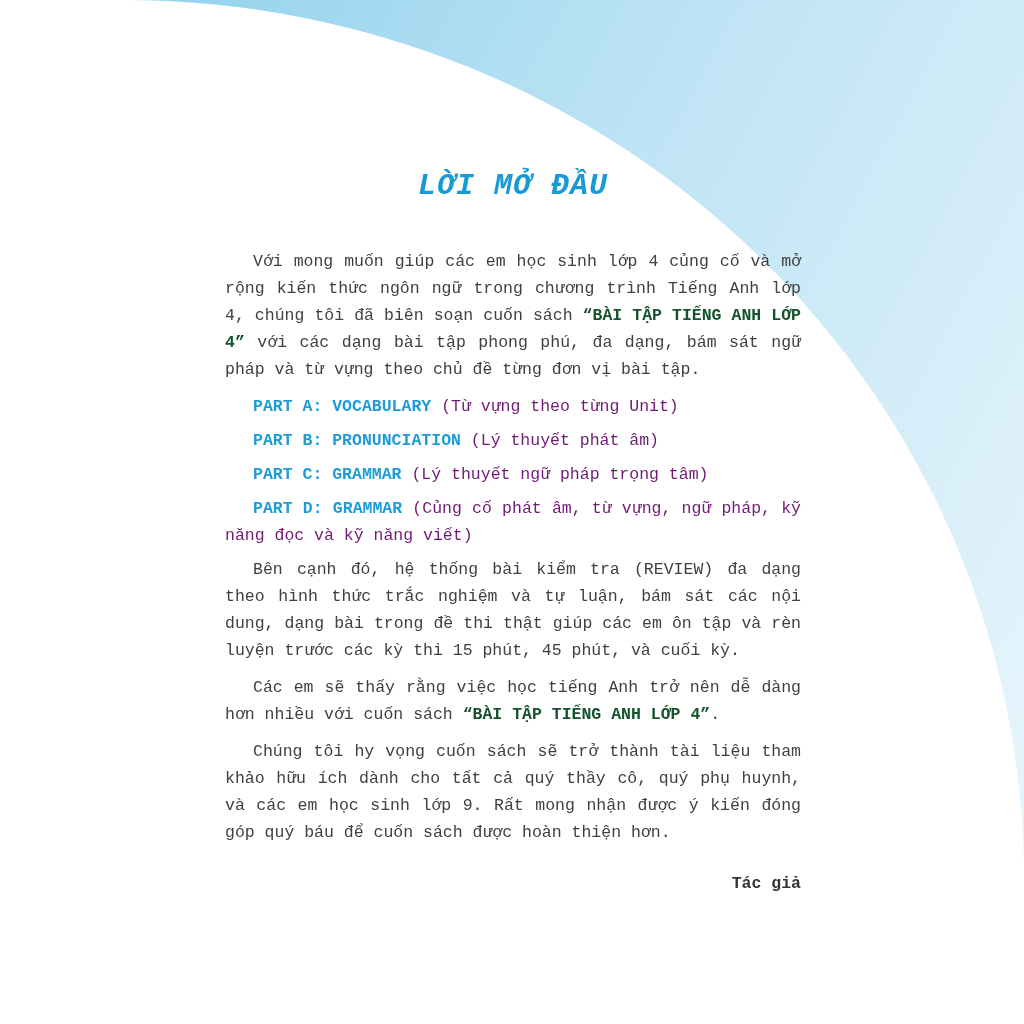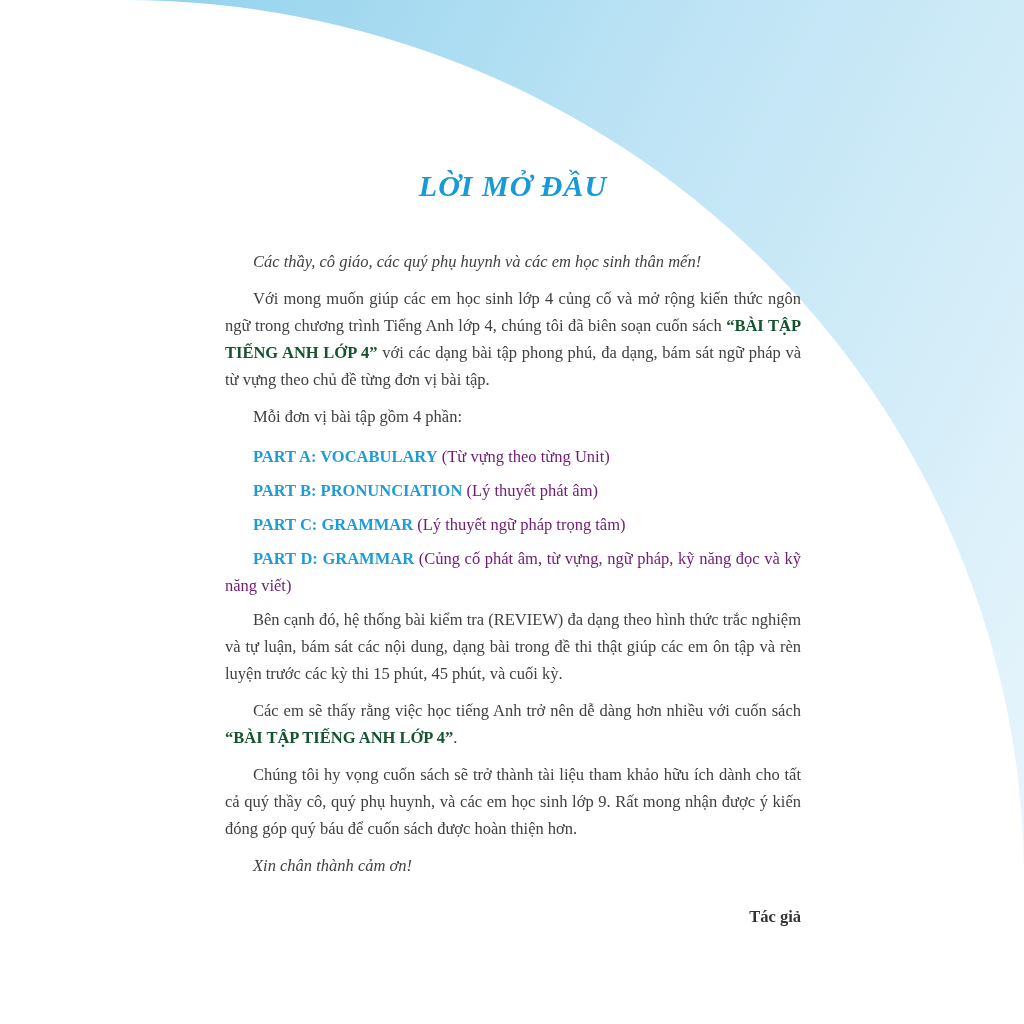"LỜI MỞ ĐẦU" .page { font-family: Liberation Serif, serif -> Liberation Mono, monospace }
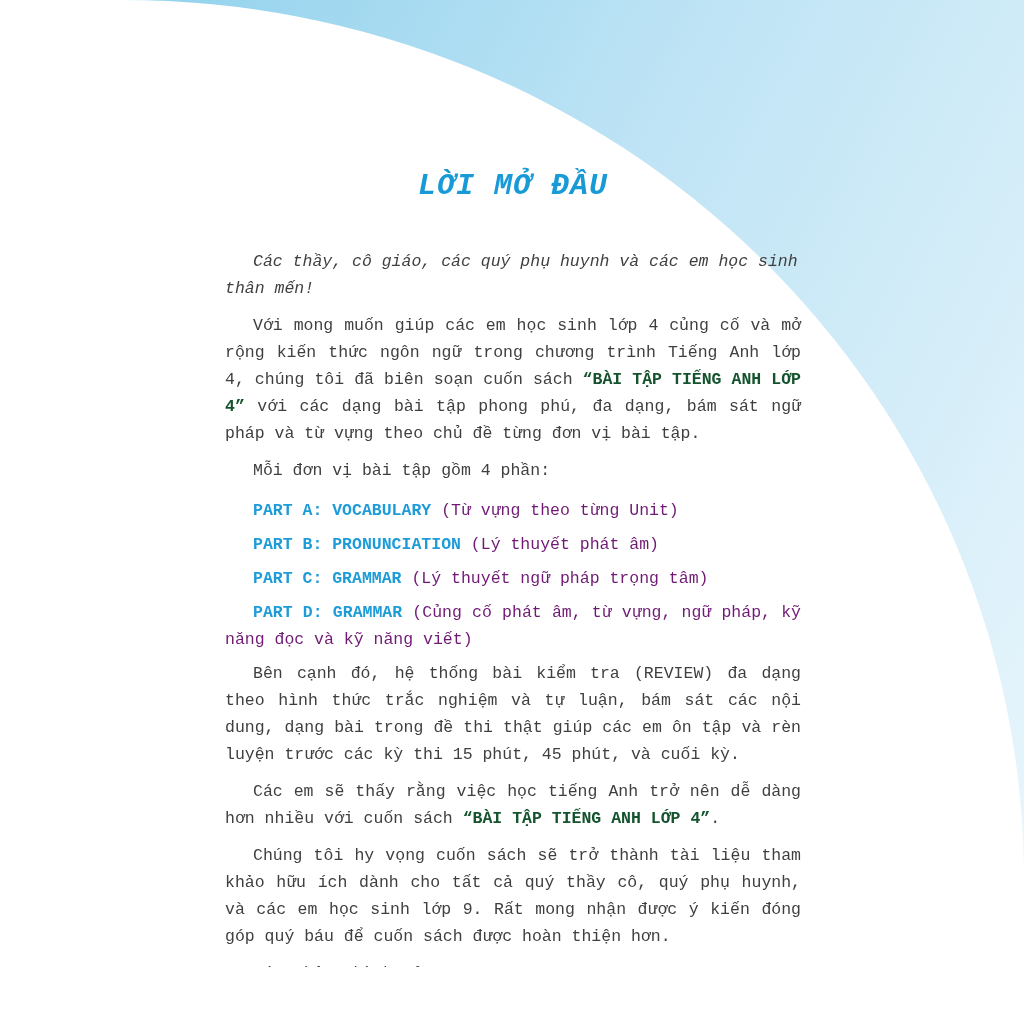"Các thầy, cô giáo, các" p.salutation { html: <p>Các thầy, cô giáo, các quý phụ huynh và các em học sinh thân mến!</p> -> none }
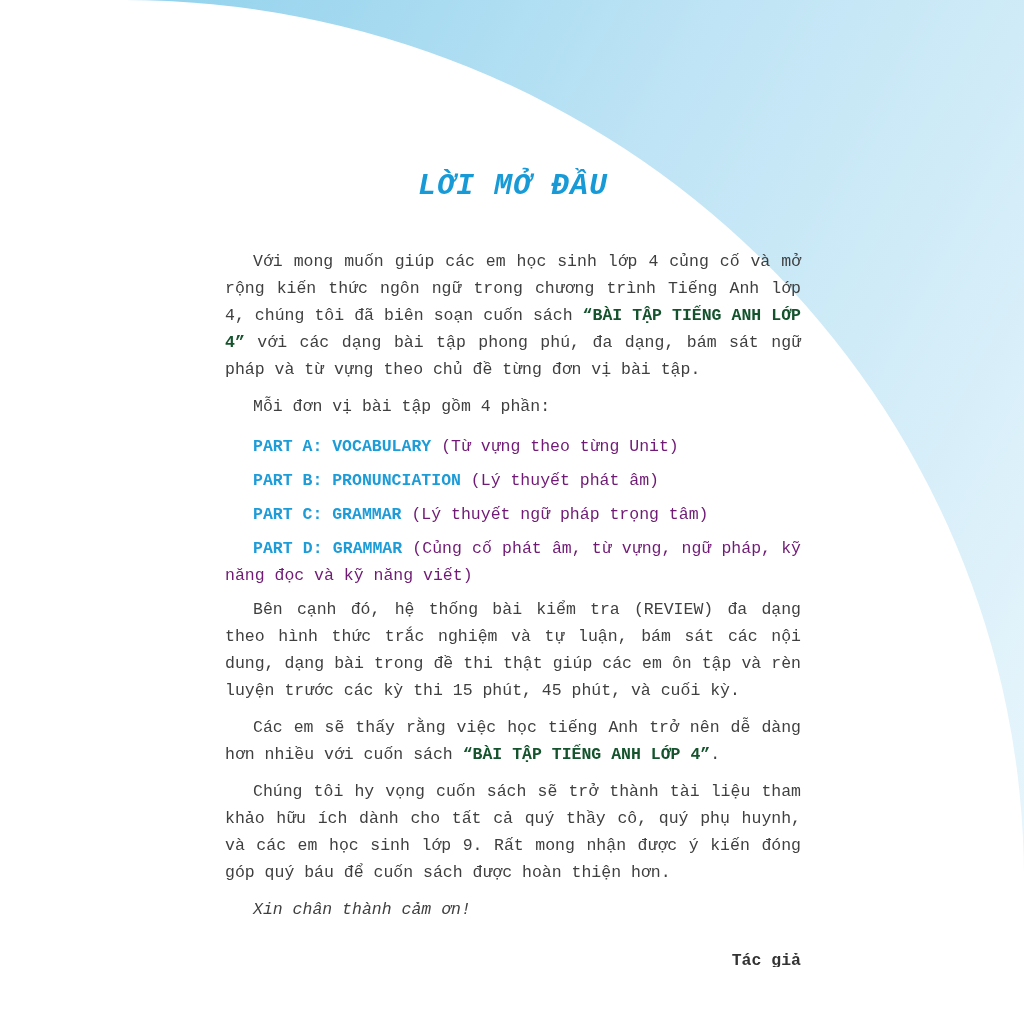"Mỗi đơn vị bài tập" p.para { html: <p>Mỗi đơn vị bài tập gồm 4 phần:</p> -> none }
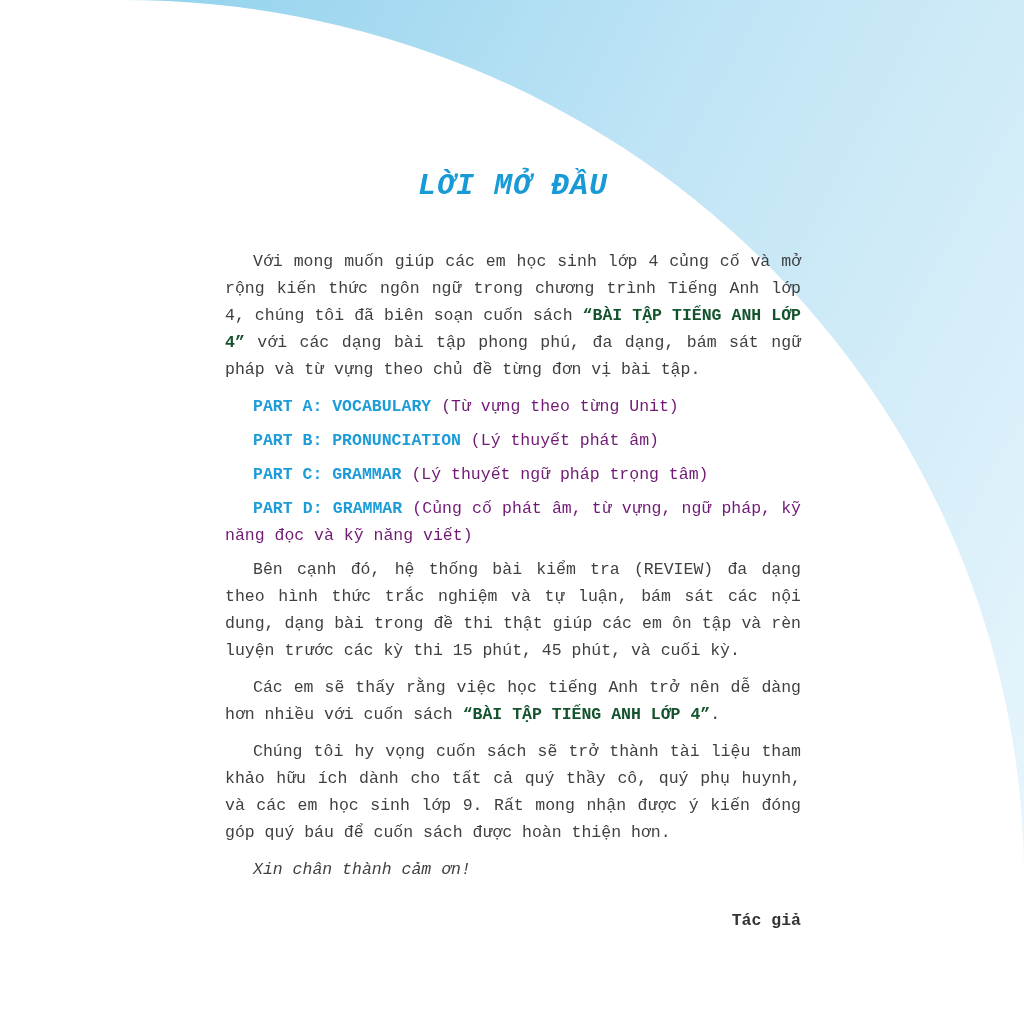"Xin chân thành cảm ơn!" p.salutation { html: <p>Xin chân thành cảm ơn!</p> -> none }
